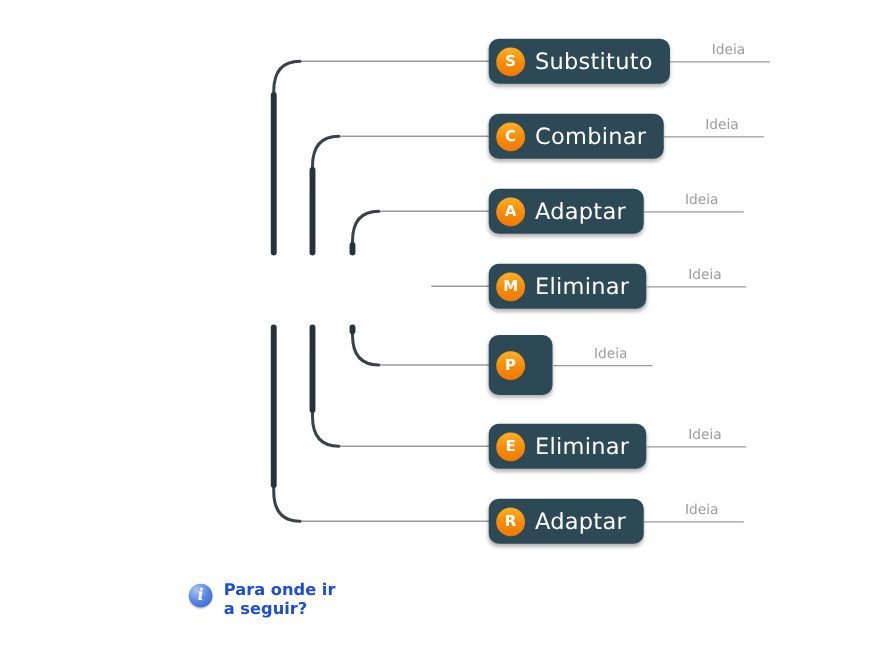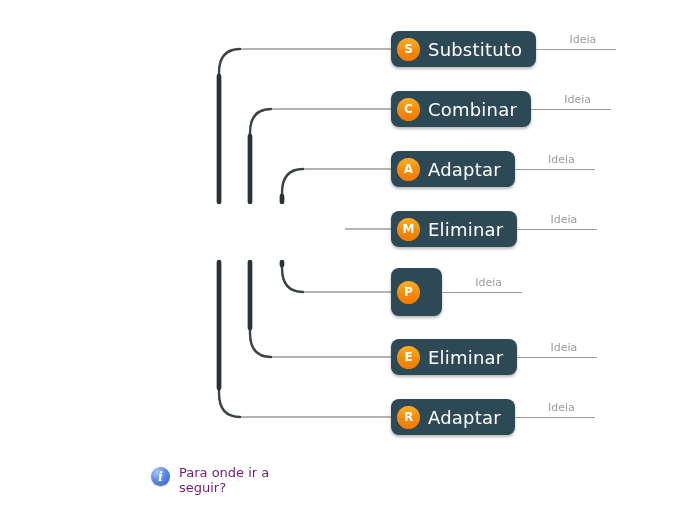"Para onde ir a seguir?" .footer-text { color: #701a75 -> #1d4ed8; font-weight: normal -> bold }
